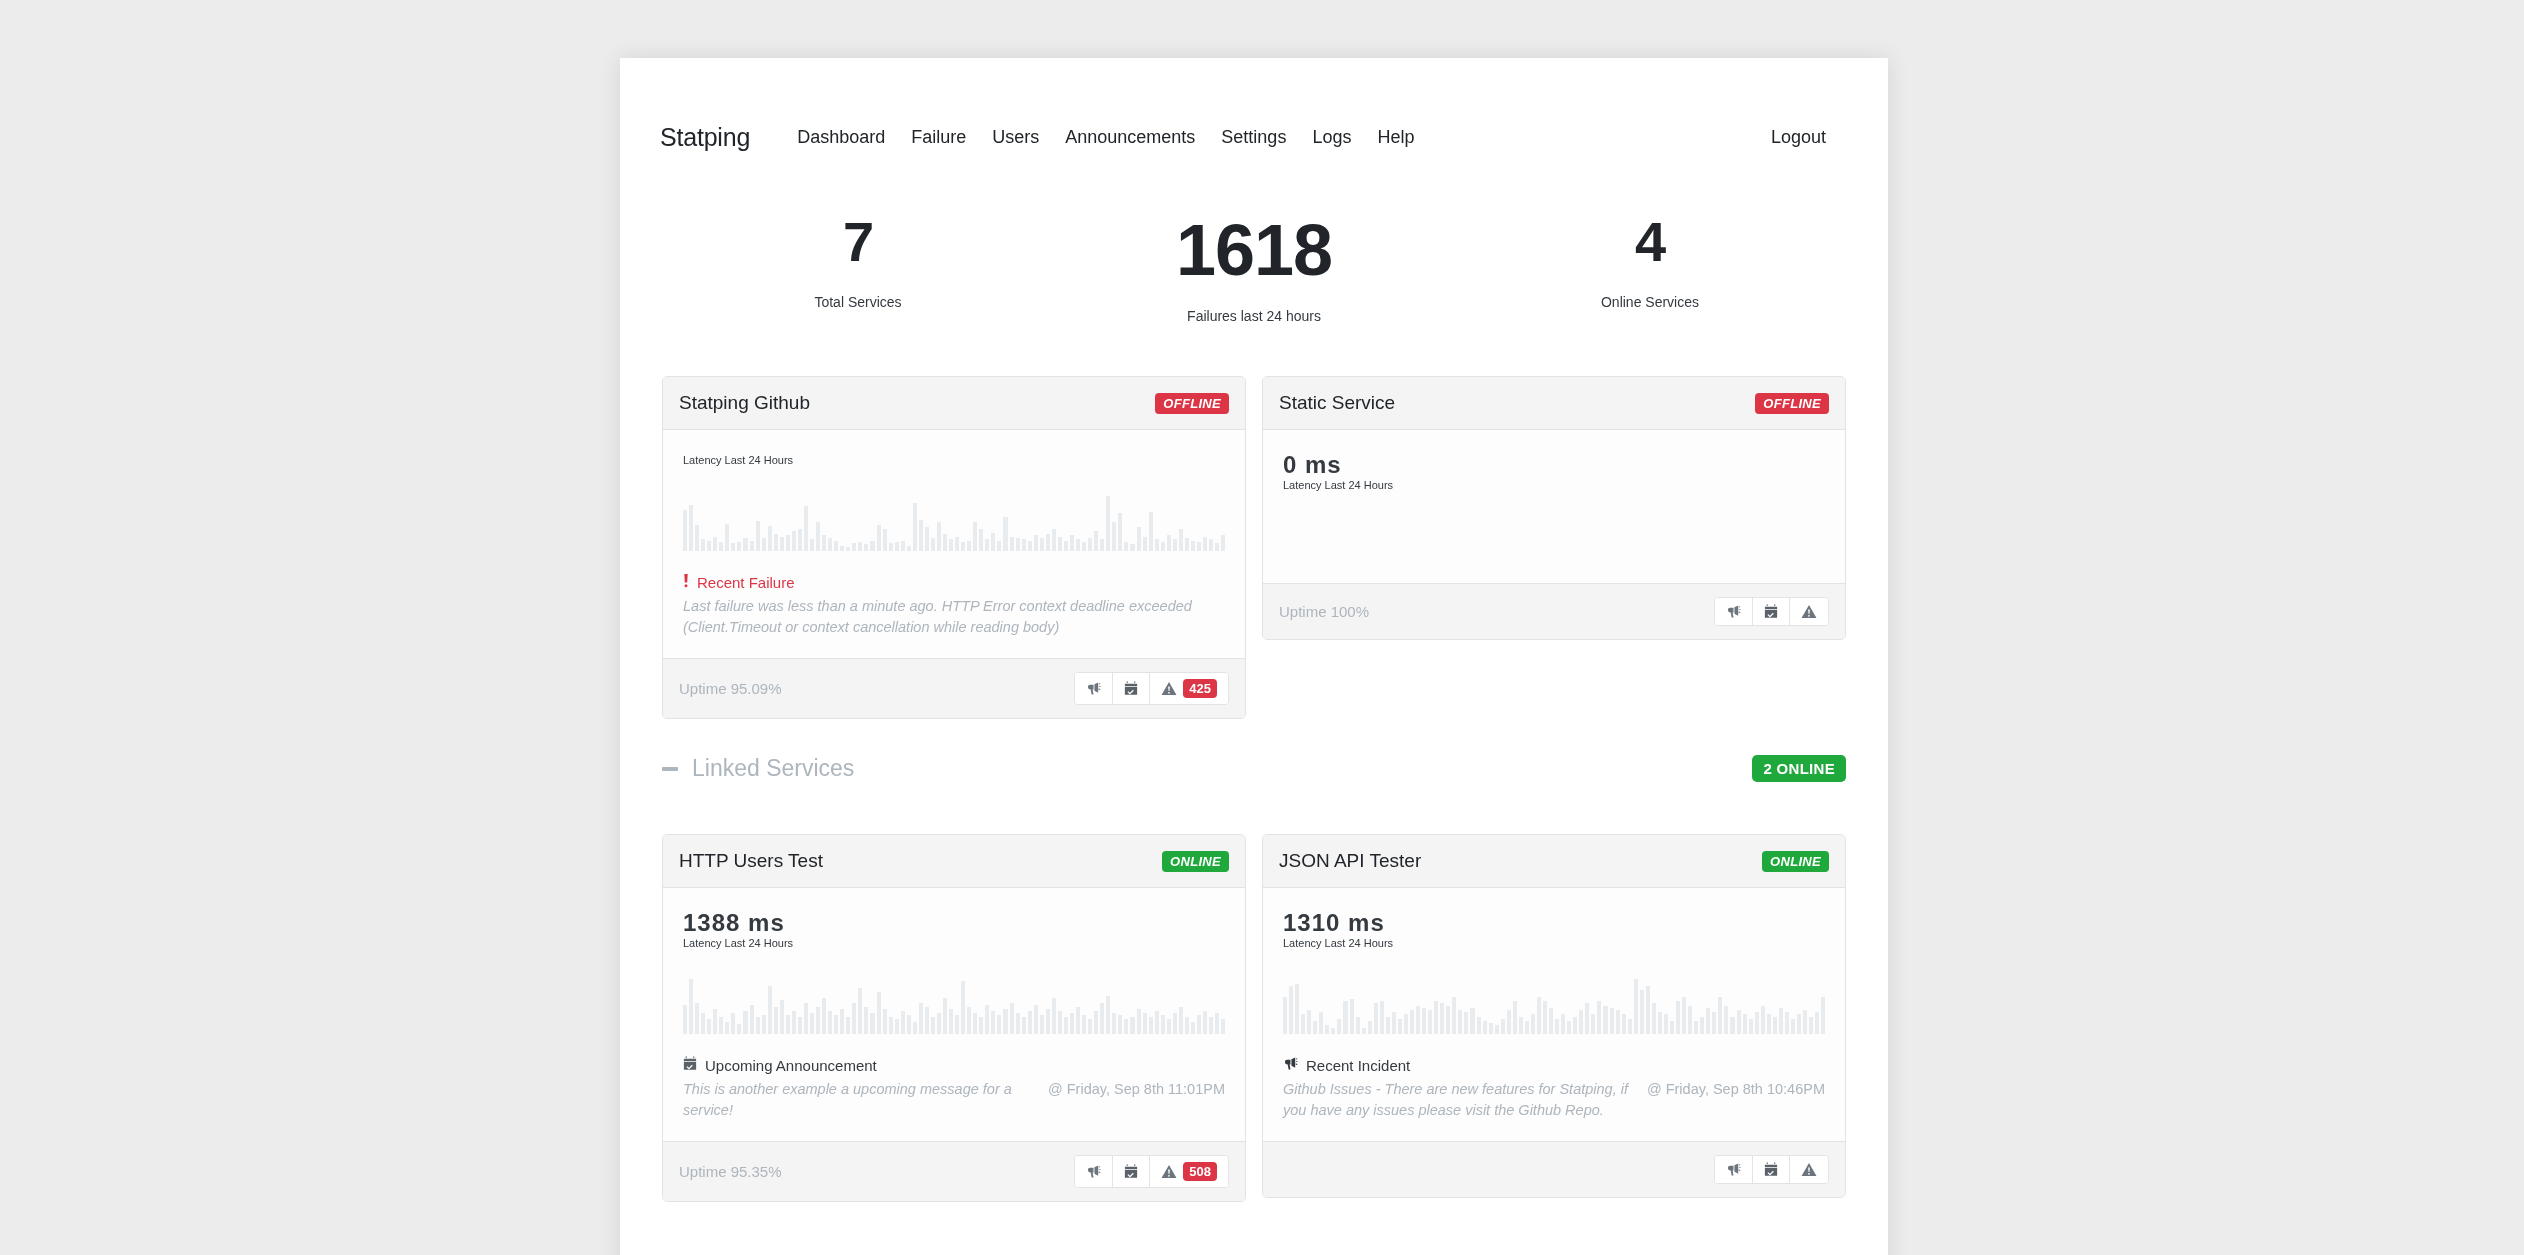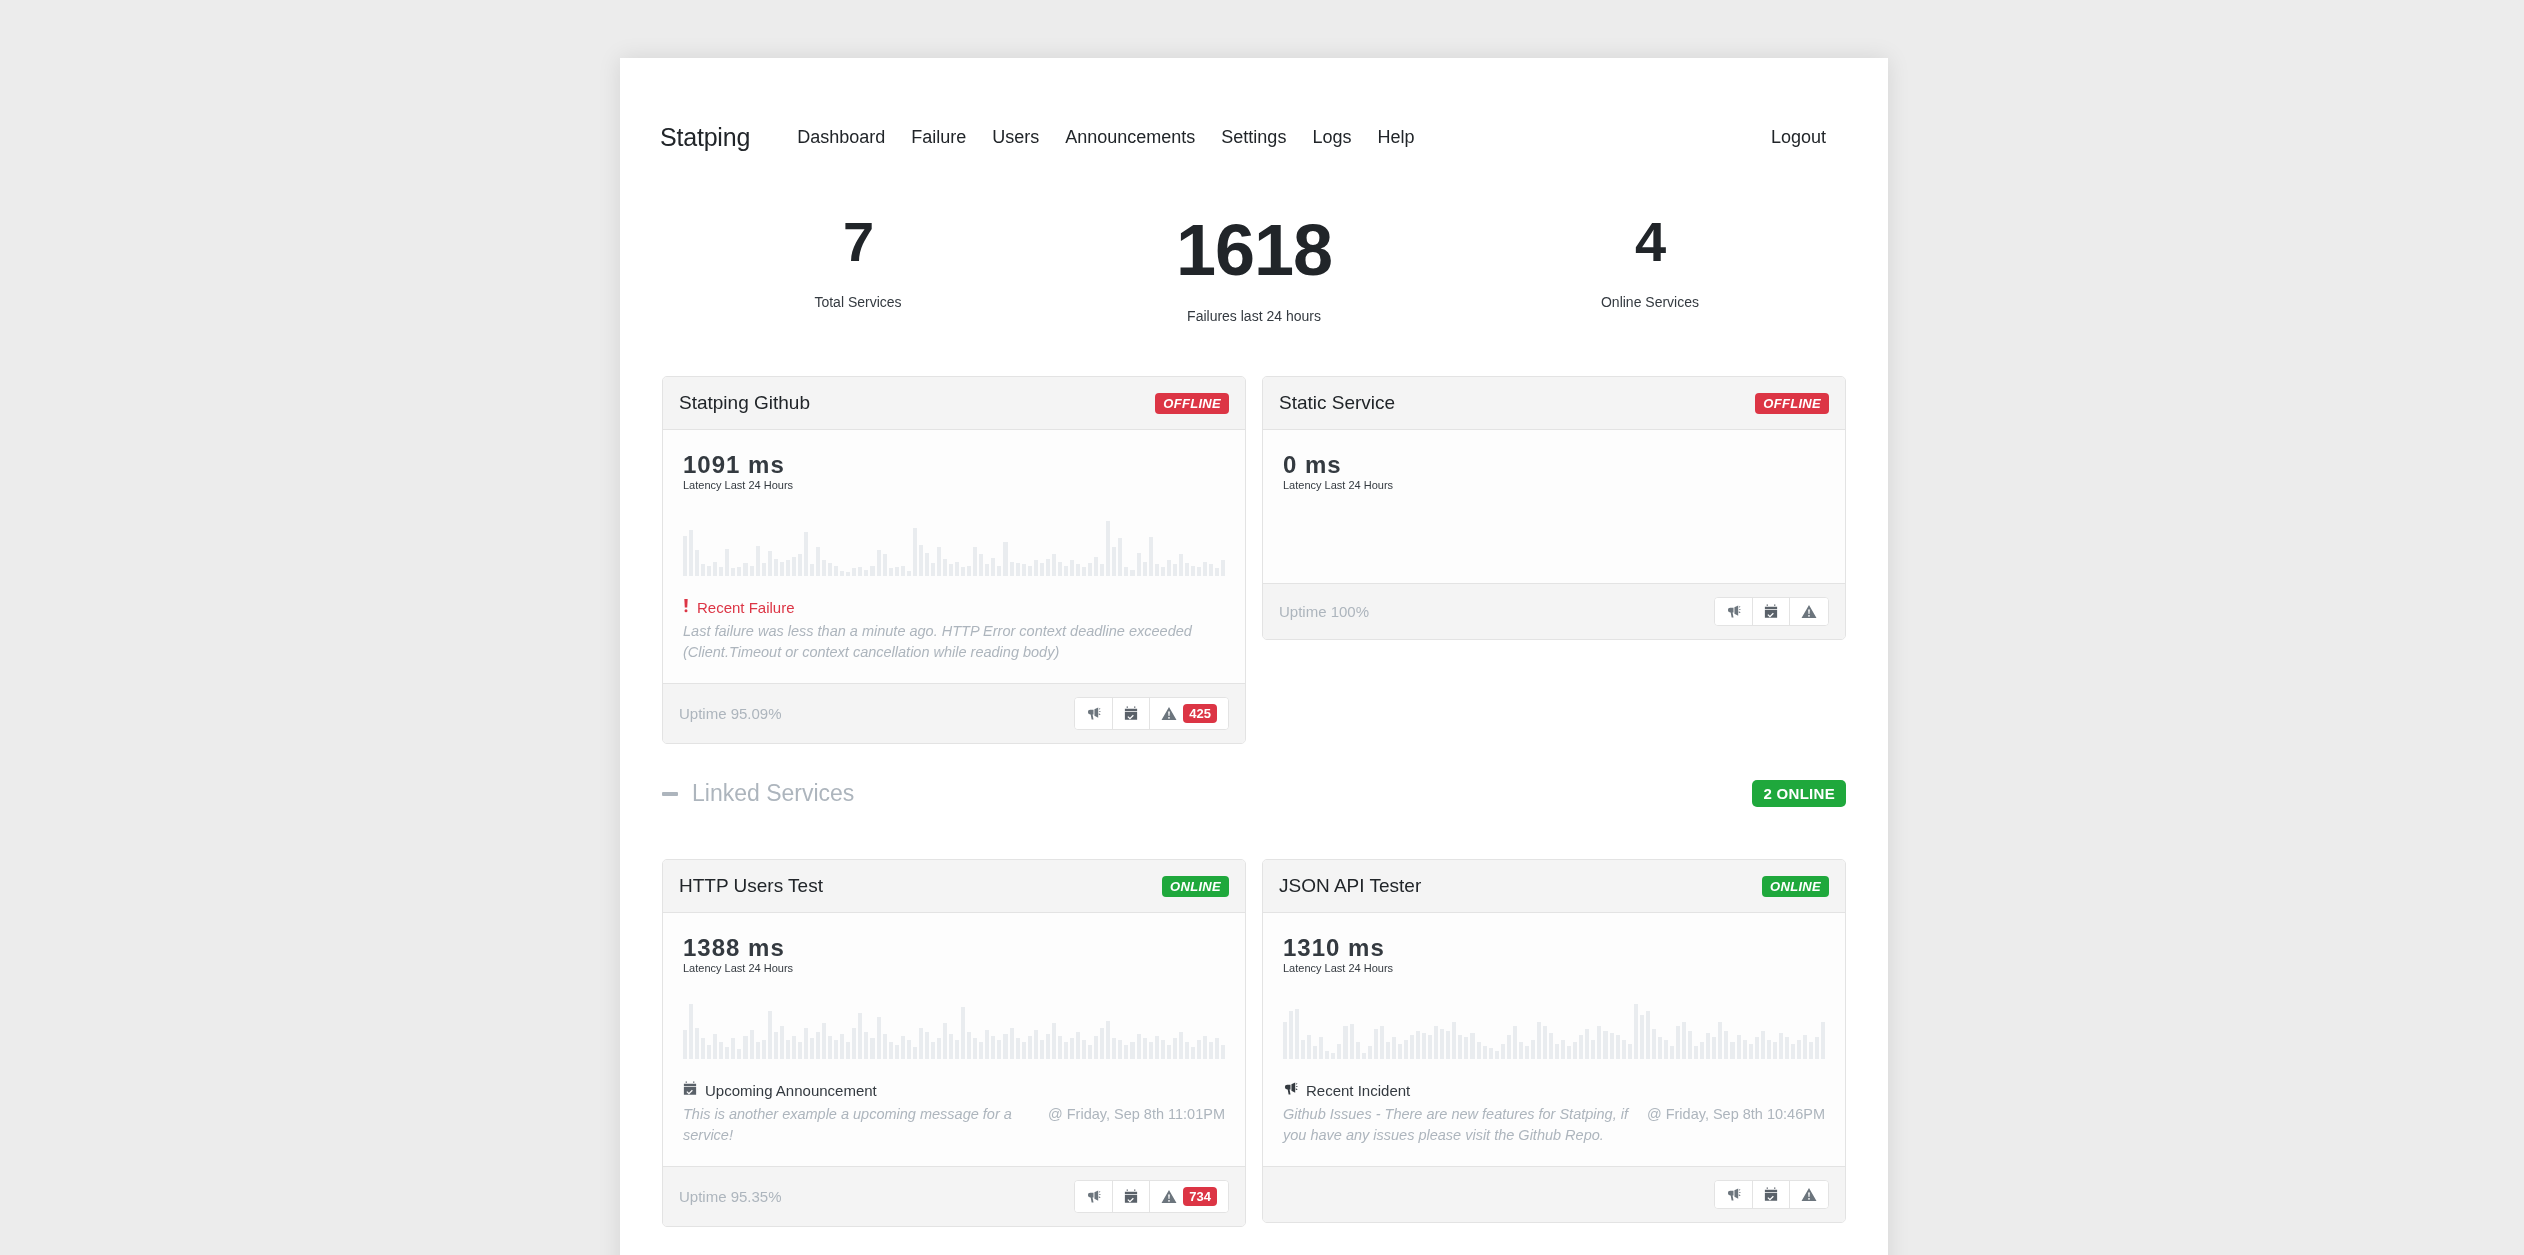"1091 ms" div.latency { html: <div>1091 ms</div> -> none }
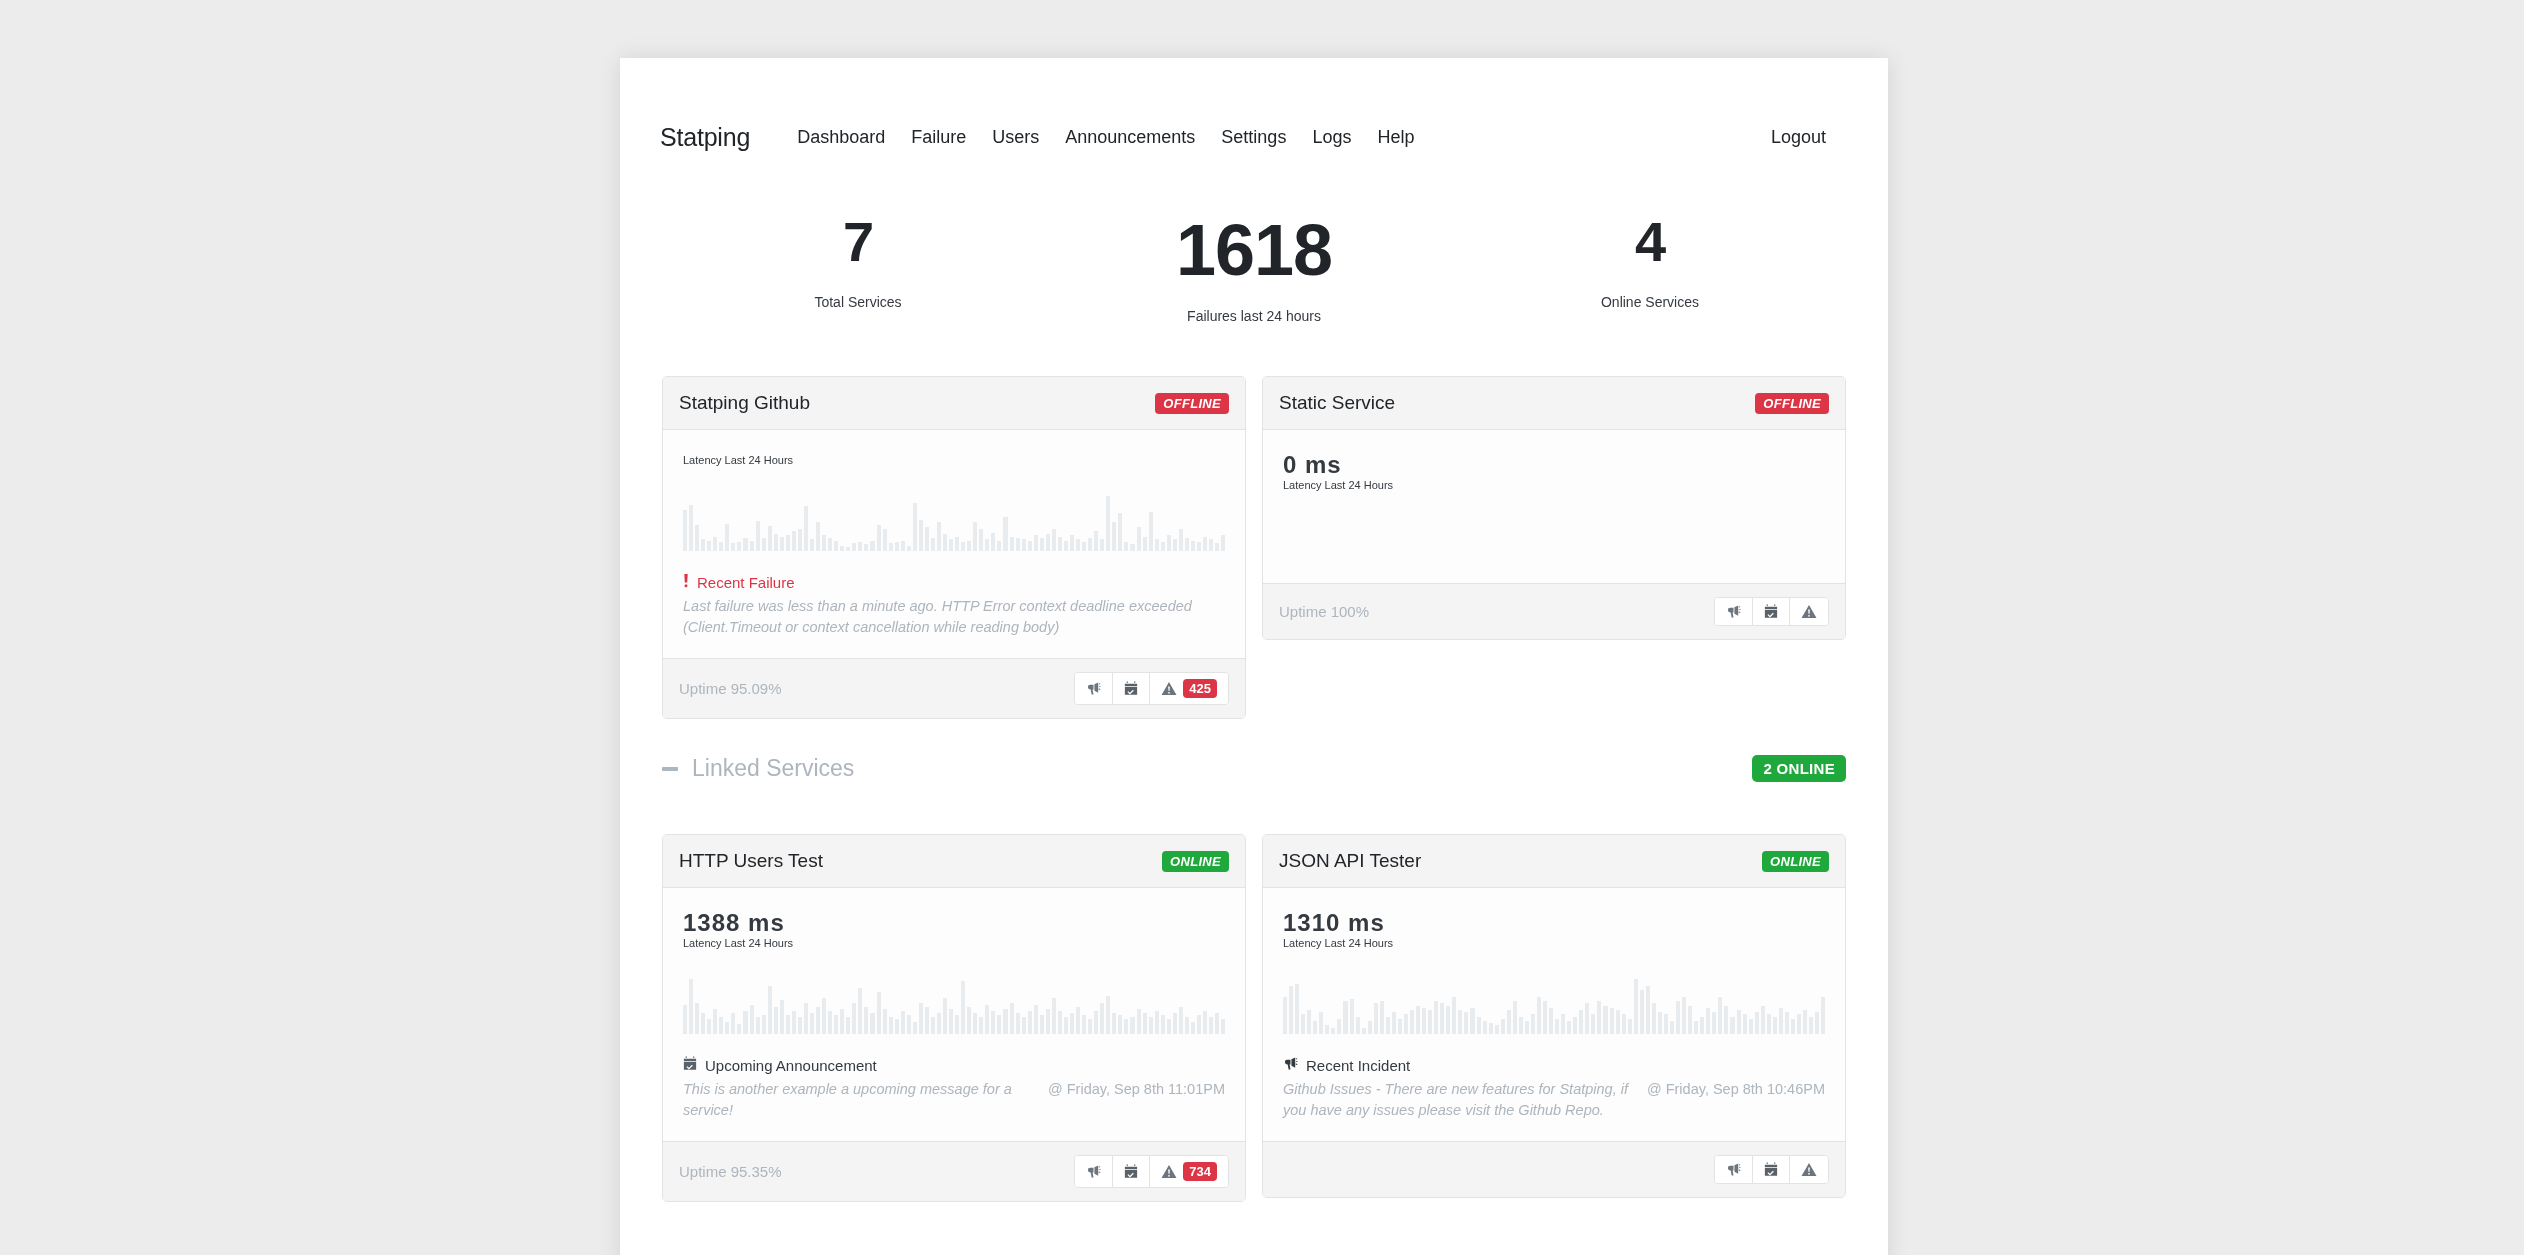"734" span.cnt { text: 734 -> 508 }
